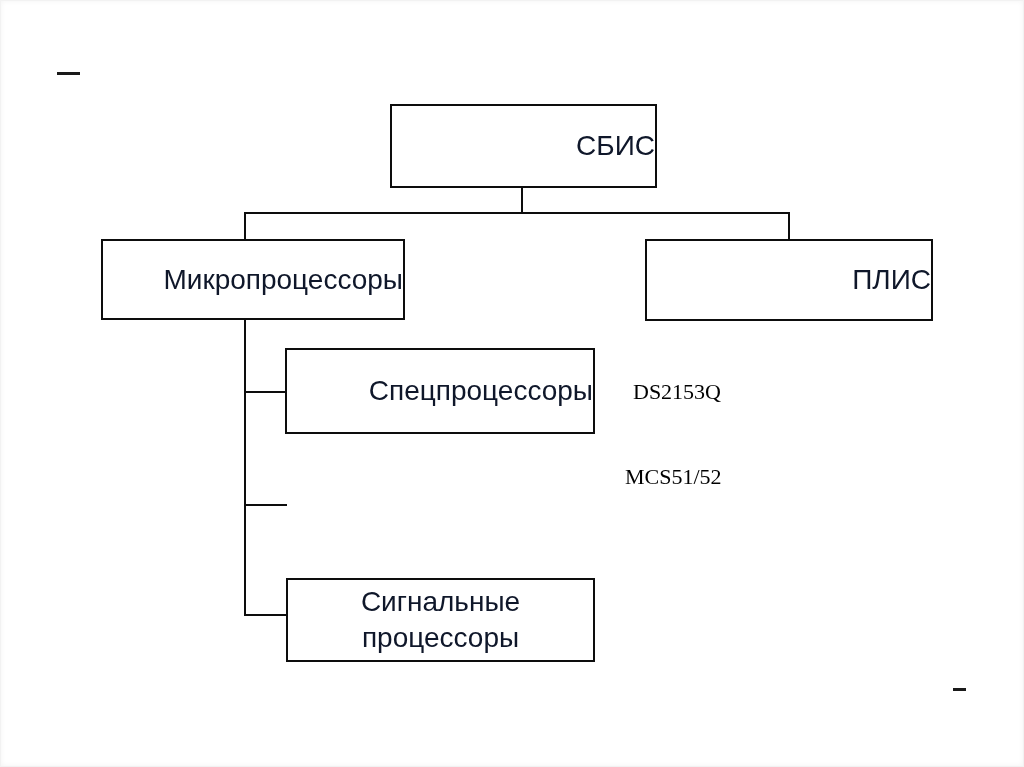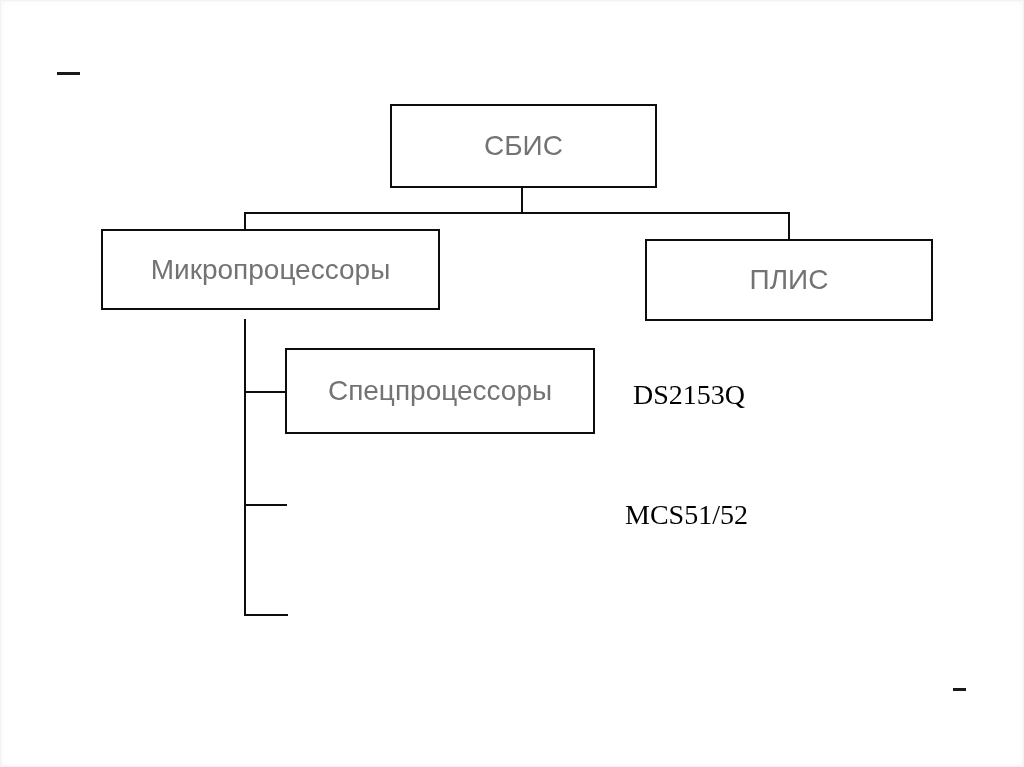"СБИС" .node { color: #737373 -> #0f172a; justify-content: center -> flex-end }
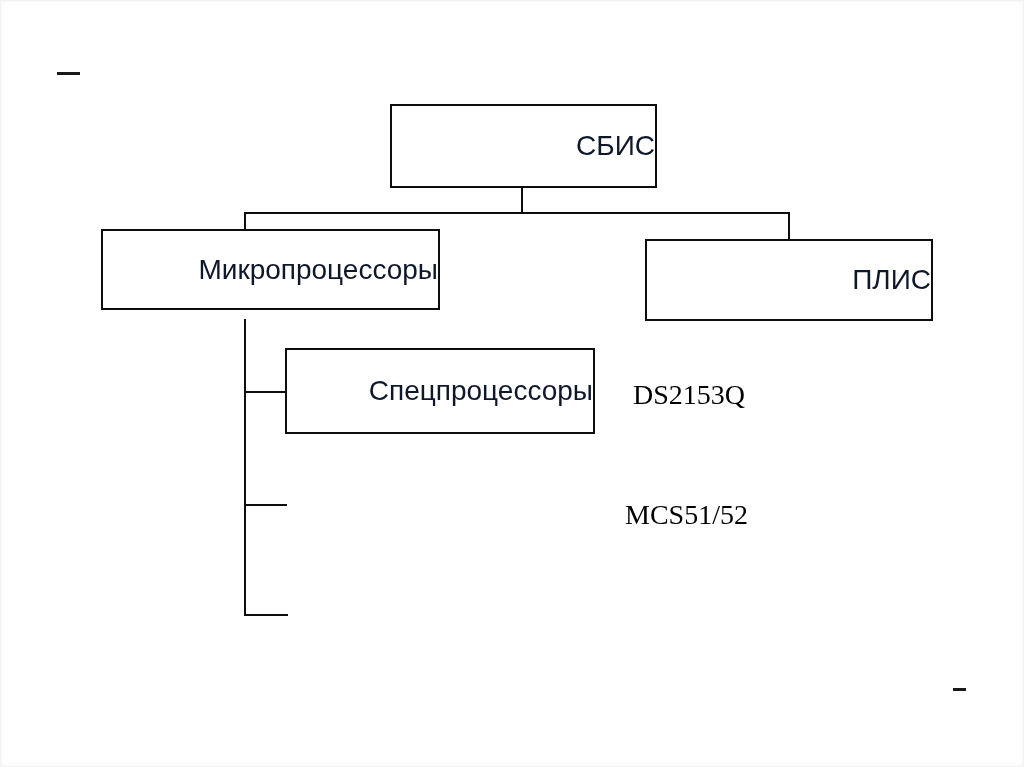"Микропроцессоры" .n-micro { top: 229px -> 239px; width: 339px -> 304px }
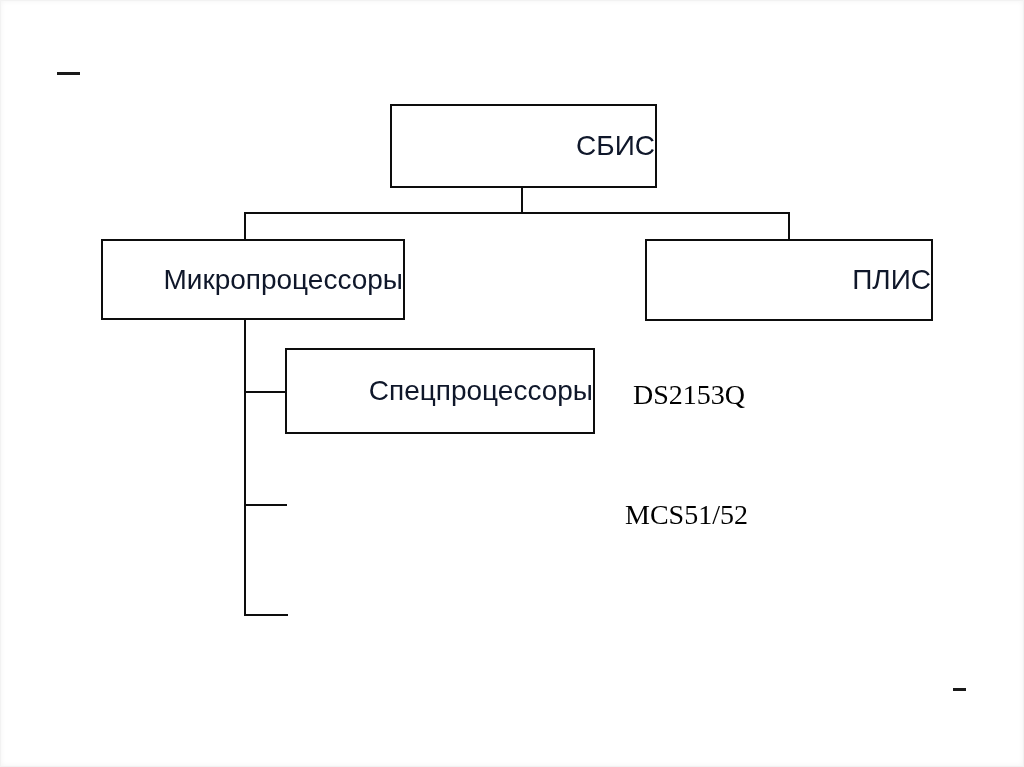"DS2153Q" .annotation { font-size: 28px -> 22px }
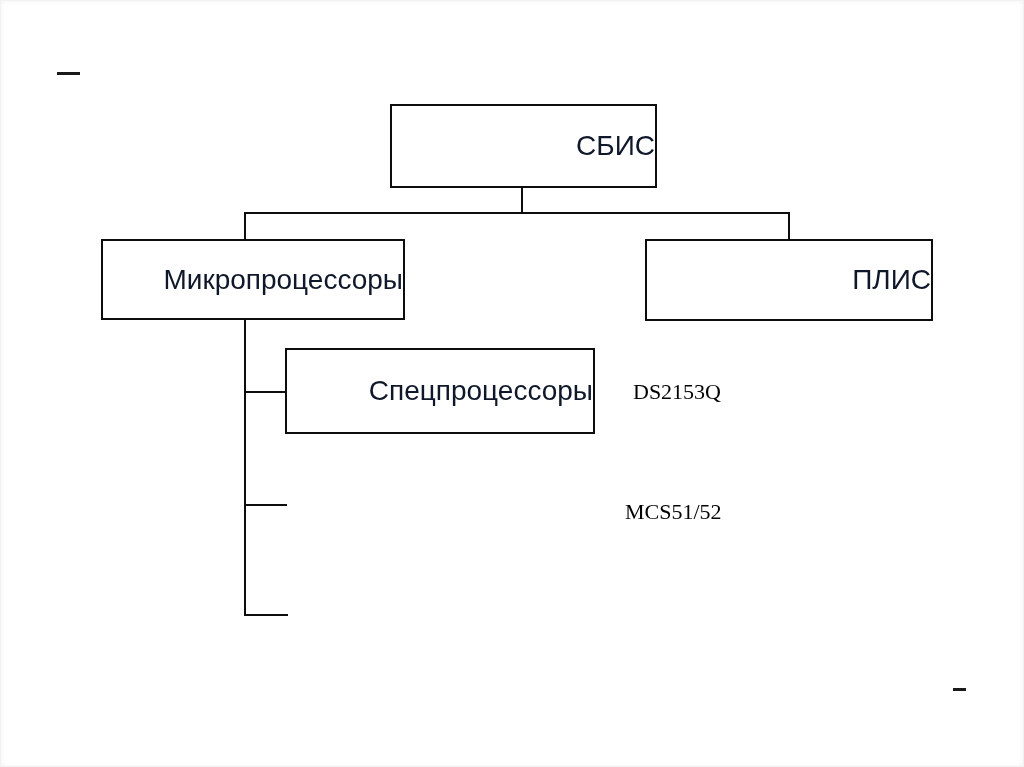"MCS51/52" .a-mcu { top: 499px -> 464px }
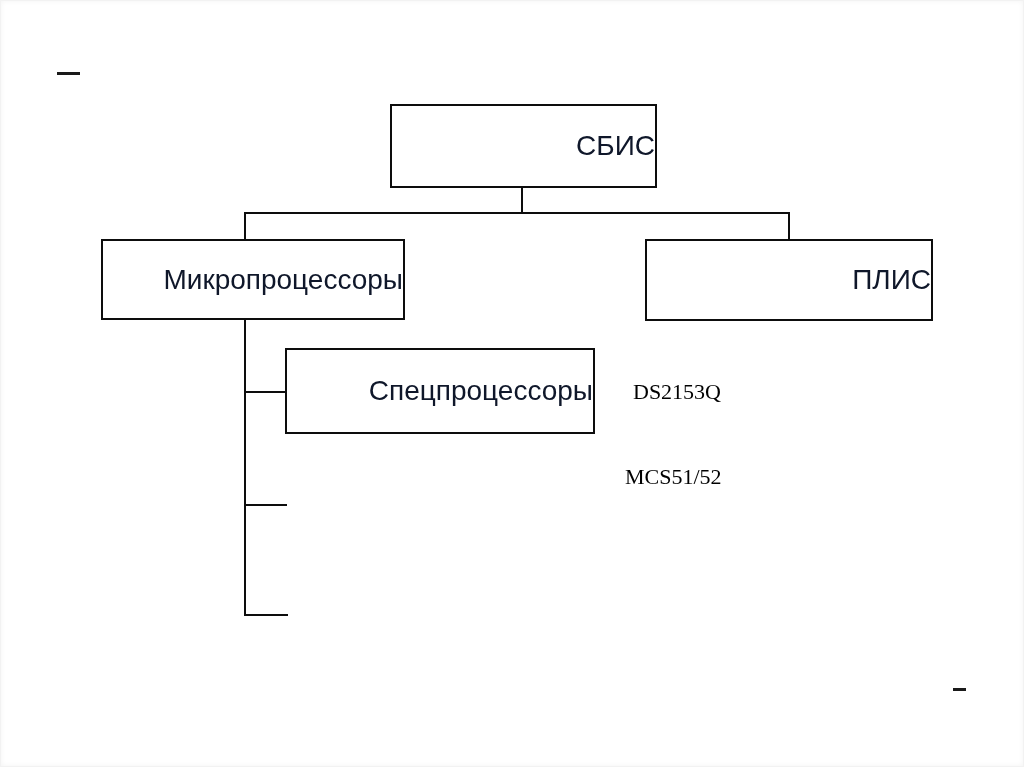"Сигнальные процессоры" div.node { html: none -> <div> <span>Сигнальные процессоры</span> </div> }
